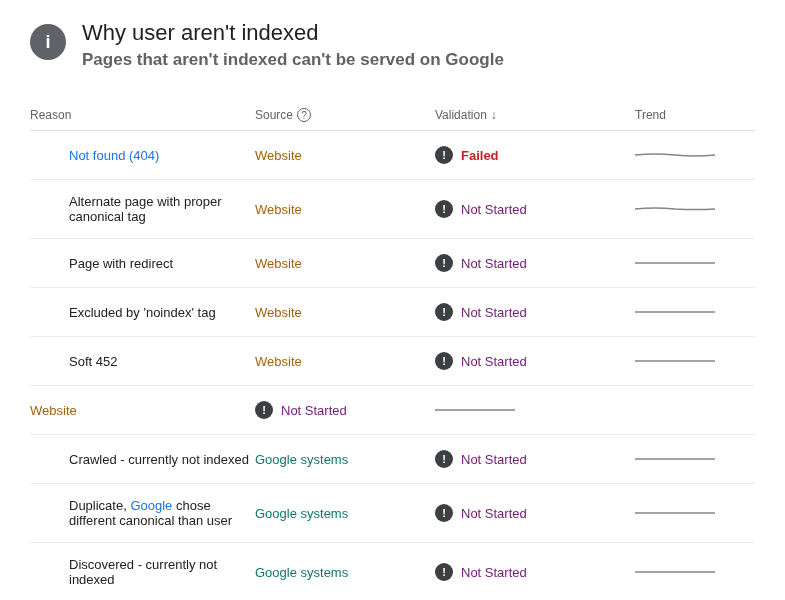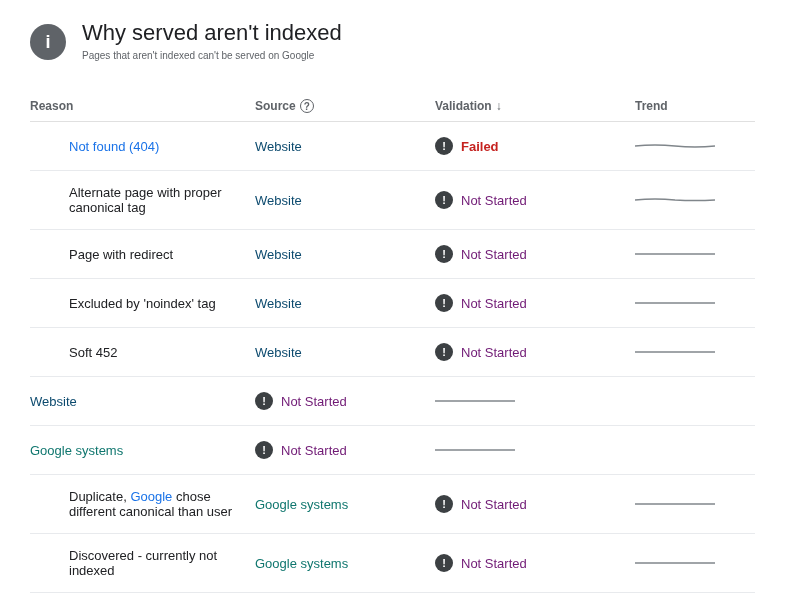"Why served aren't indexed" h1 { text: served -> user }
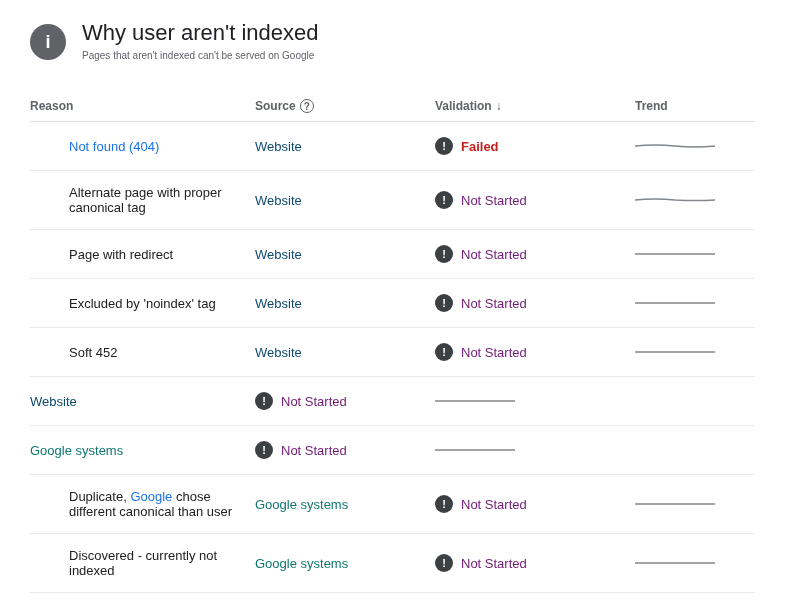"Pages that aren't indexed can't" .header-text p { font-size: 10px -> 17px; font-weight: none -> bold }
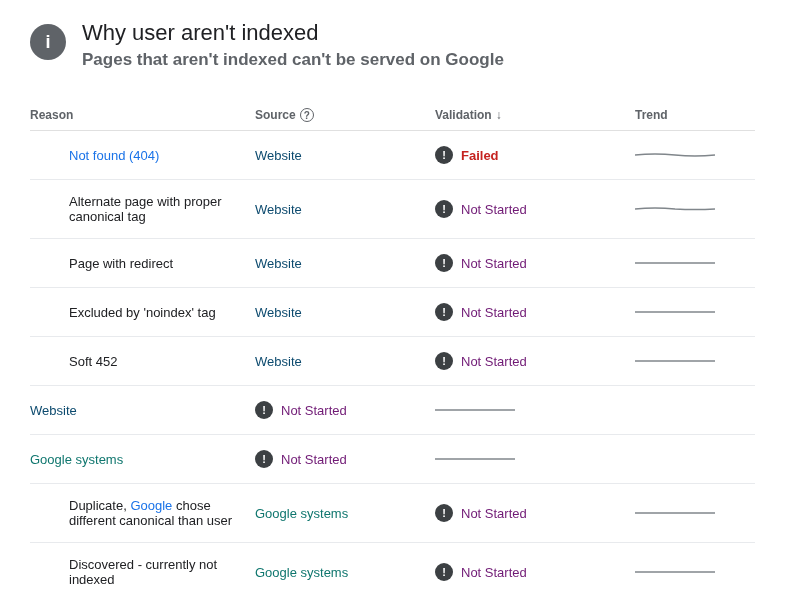"Reason" .table-header .col-label { font-weight: 700 -> 400 }
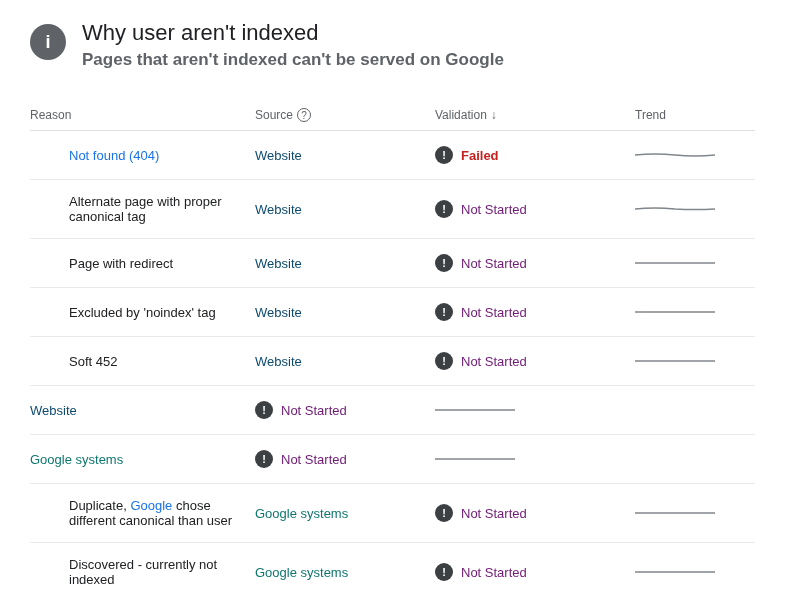"Website" .source-website { color: #0c4a6e -> #a16207 }
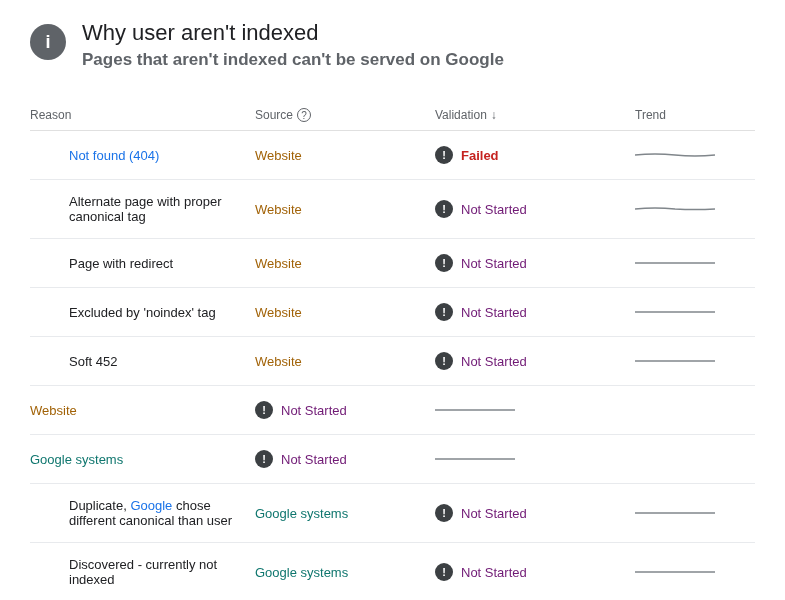"Crawled - currently not indexed" div.reason-cell { html: none -> <div><span>Crawled - currently not indexed</span></div> }
